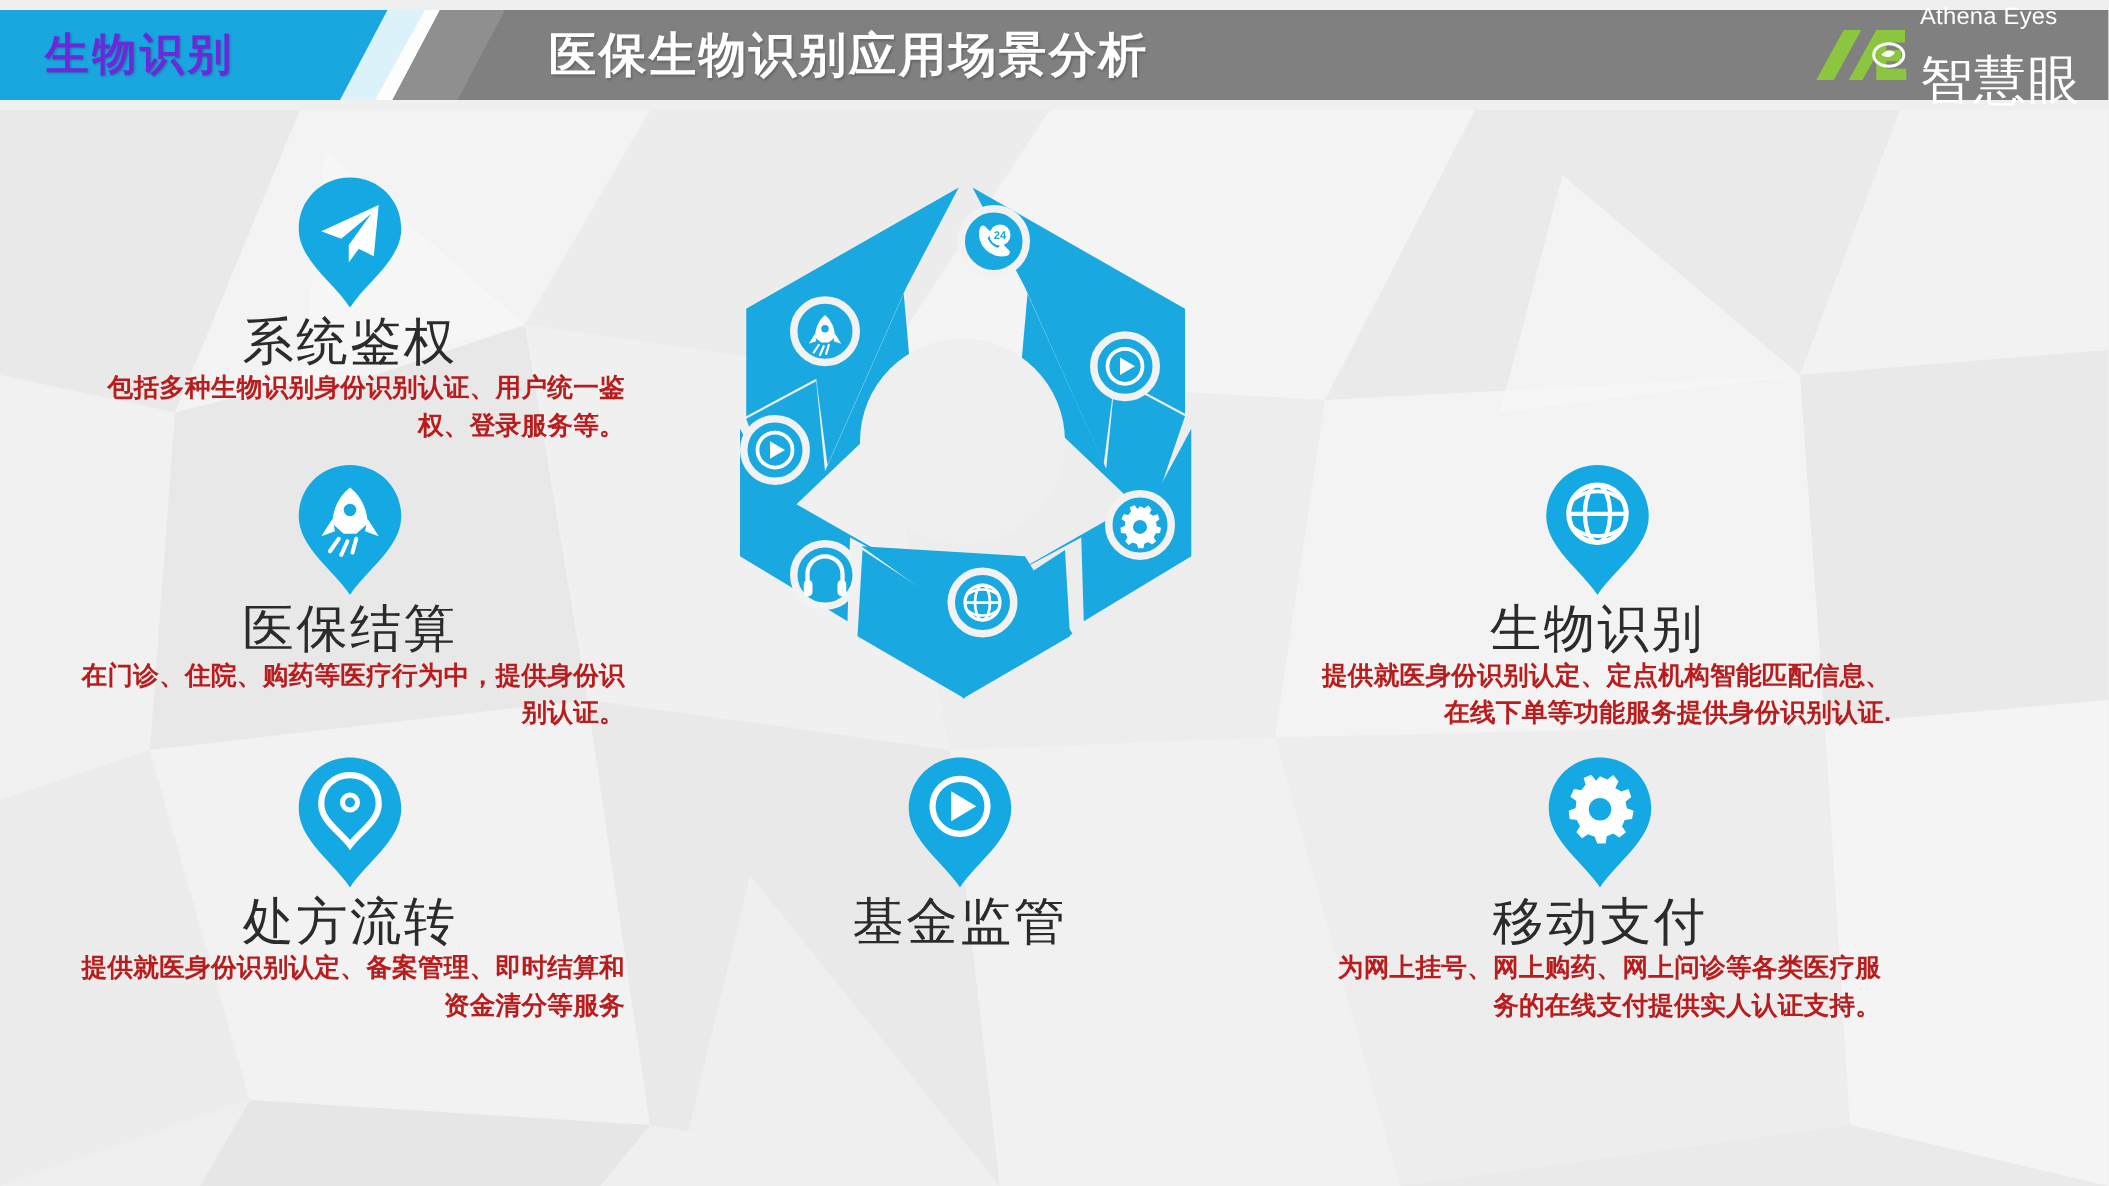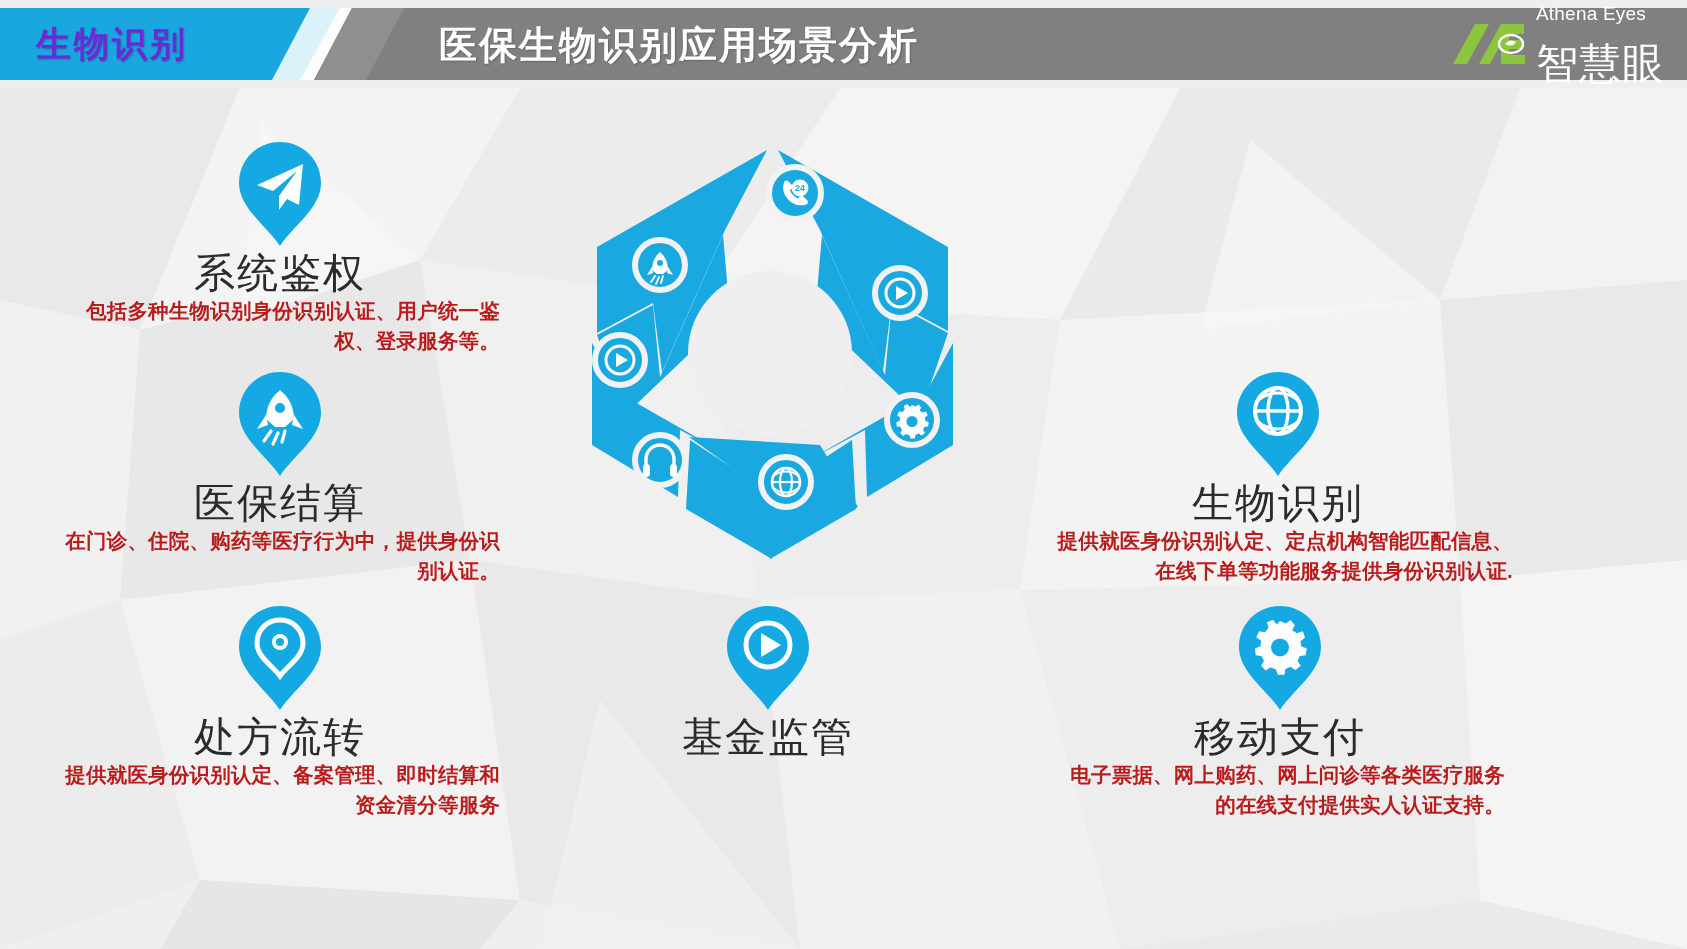"电子票据、网上购药、网上问诊等各类医疗服务的在线支付提供实人认证支持。" div.block-desc { text: 电子票据 -> 为网上挂号 }
